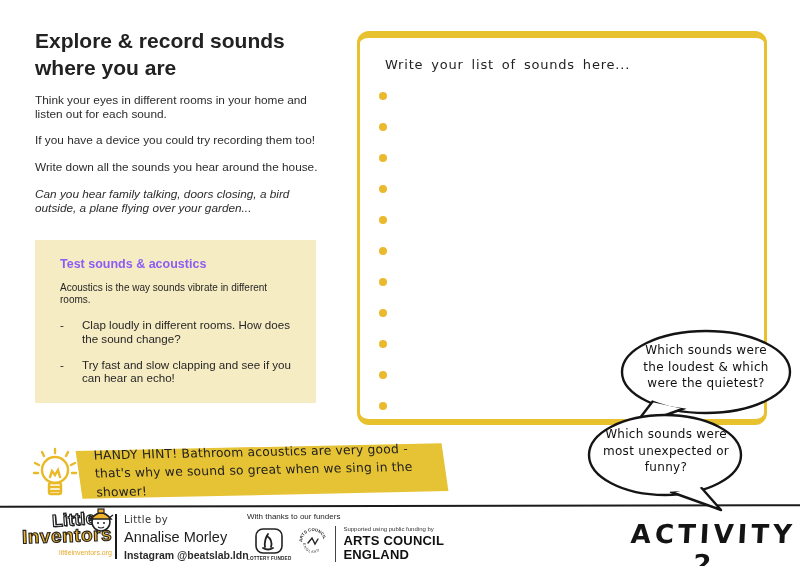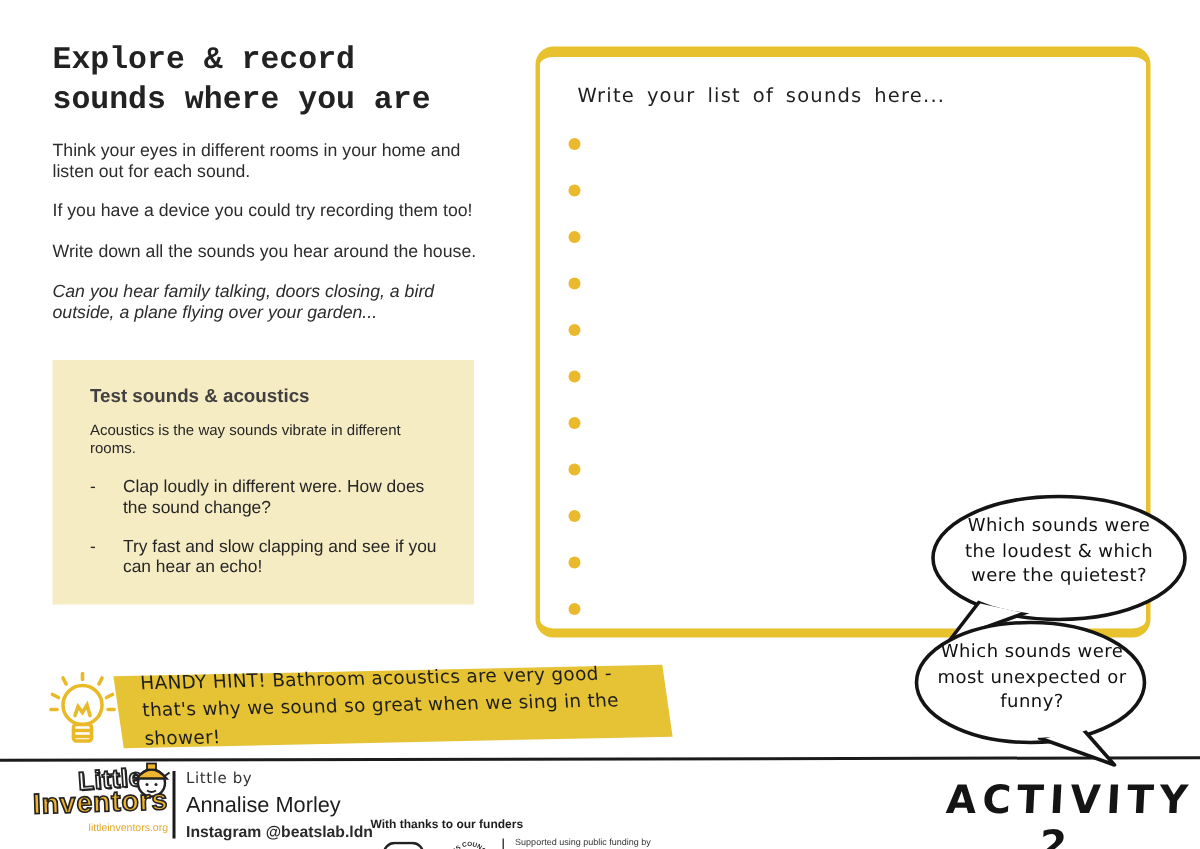"Explore & record sounds where" .page-title { font-family: Liberation Mono, monospace -> none }
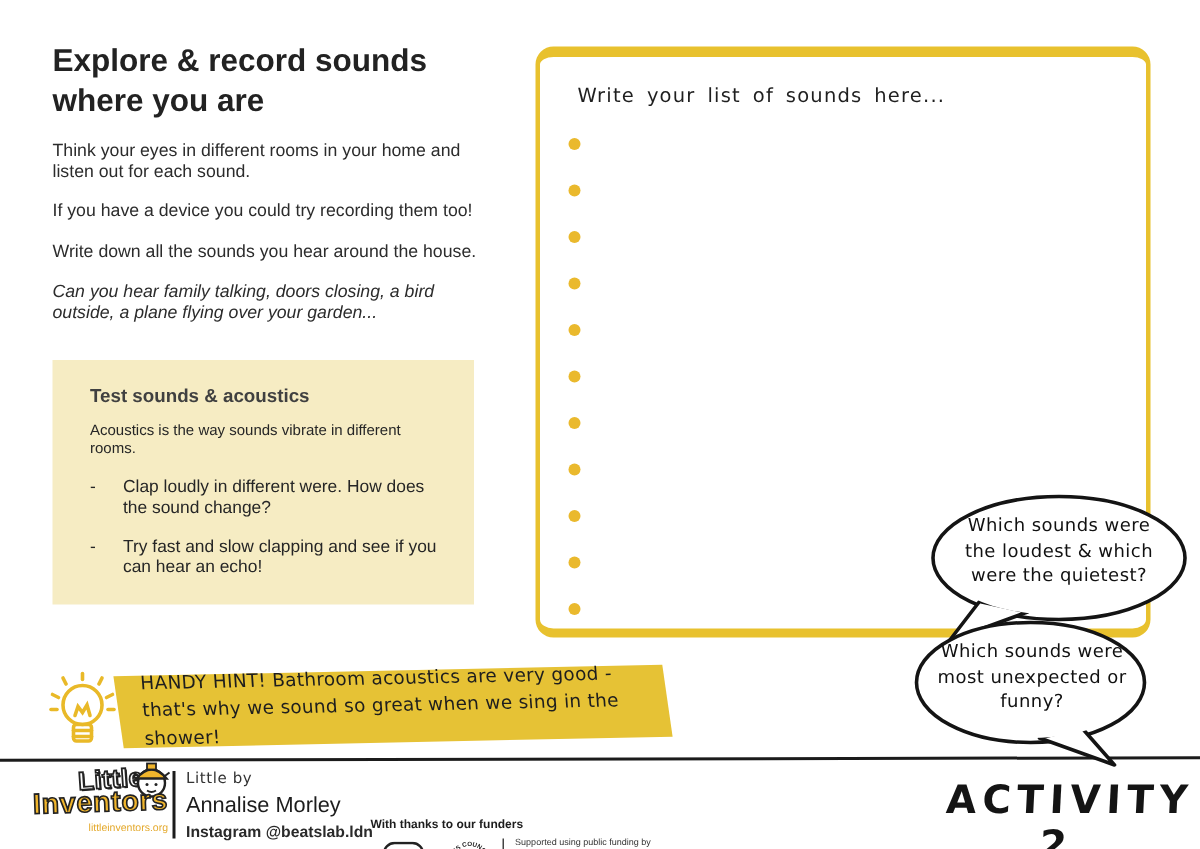"Test sounds & acoustics" .acoustics-box h2 { color: #404040 -> #8b5cf6 }
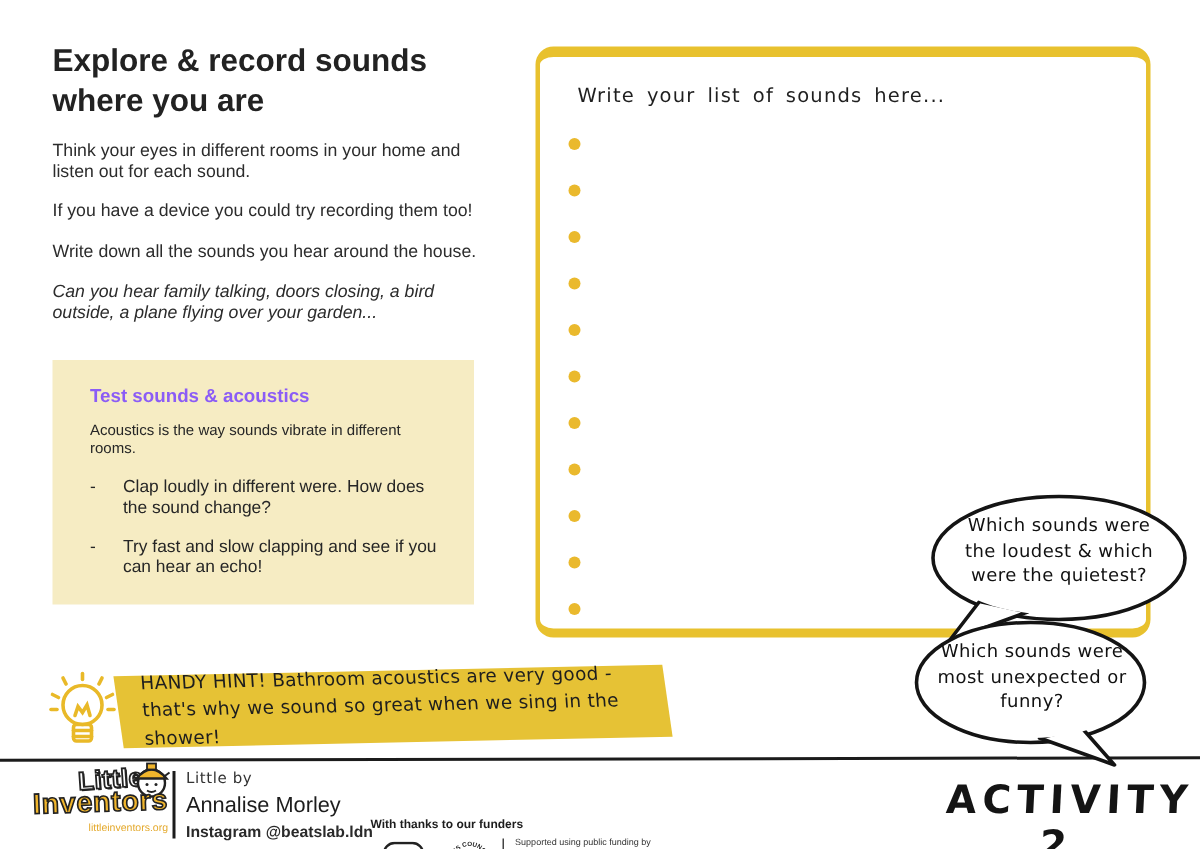"Clap loudly in different were." span { text: were -> rooms }
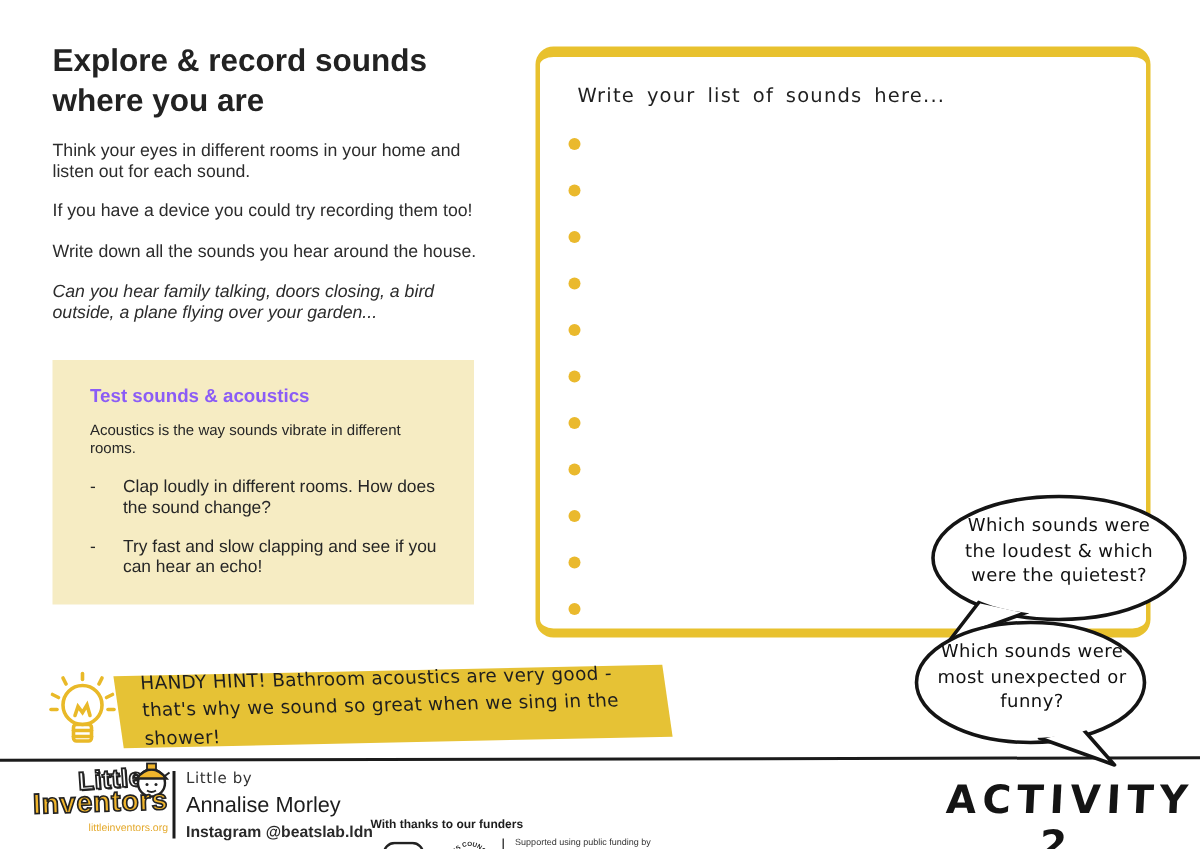"Which sounds were most unexpected" .bubble2 { left: 609px -> 587px }
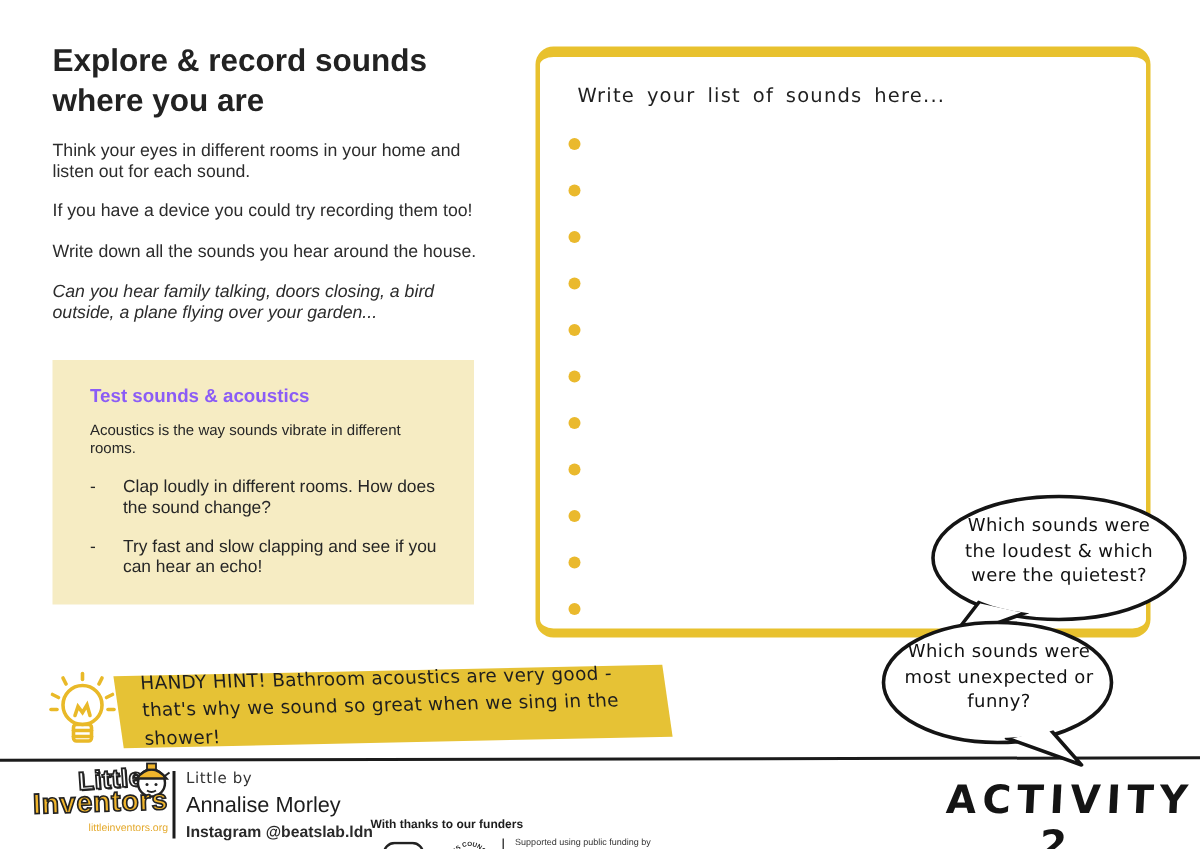"With thanks to our funders" .funders-label { font-weight: bold -> normal; margin-top: 33px -> none }
